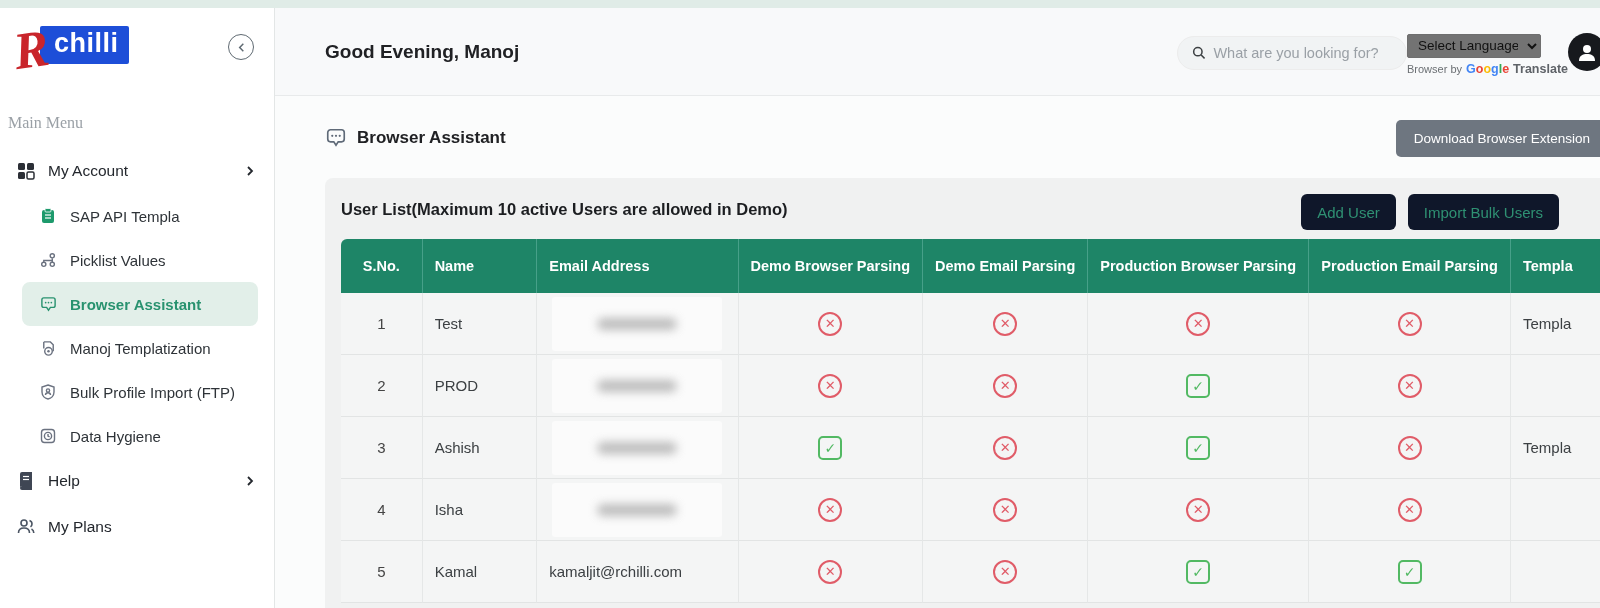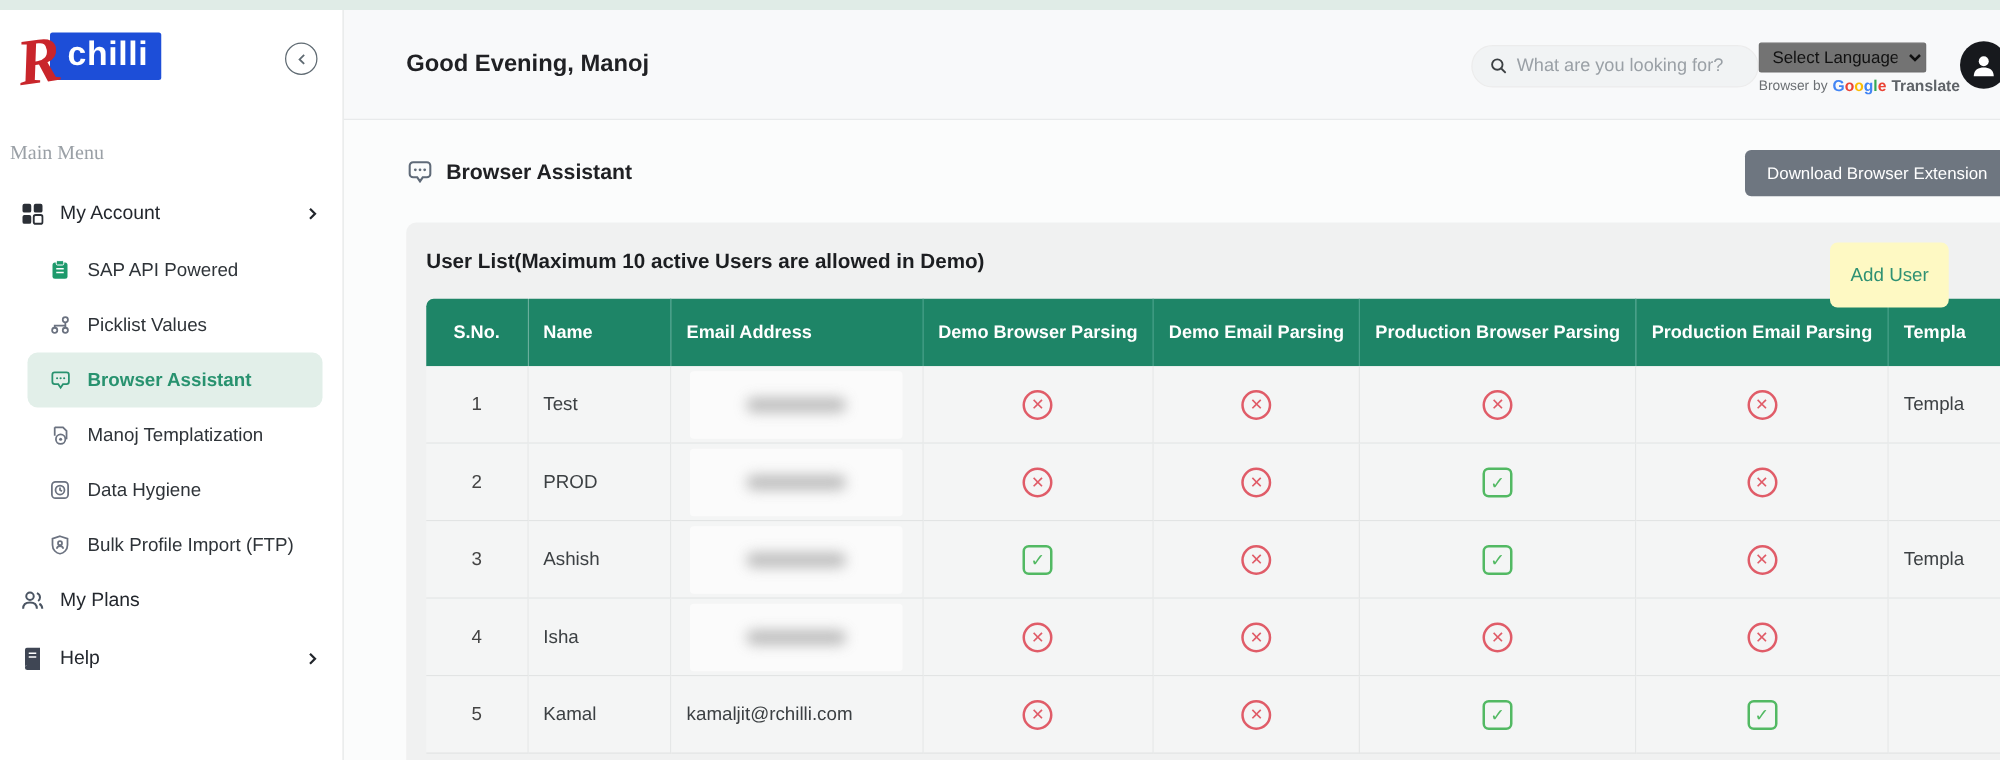"SAP API Powered" span.lbl { text: Powered -> Templa }
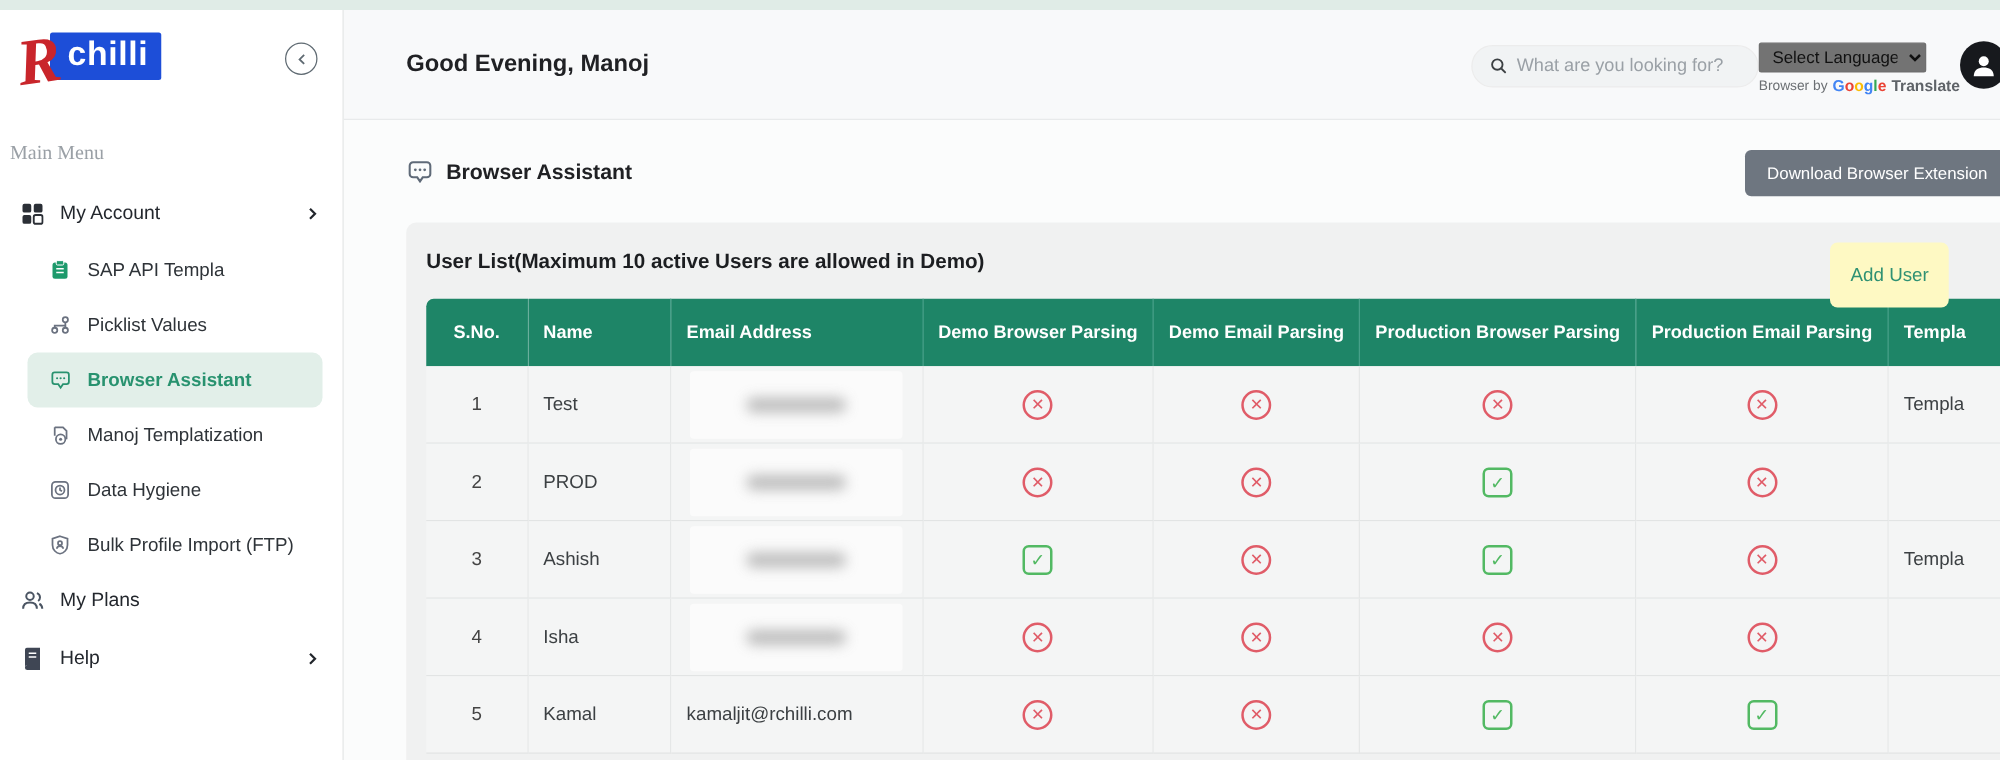"Add User" .mint-btn { background: #fef9c3 -> #0f172a; height: 52px -> 36px }
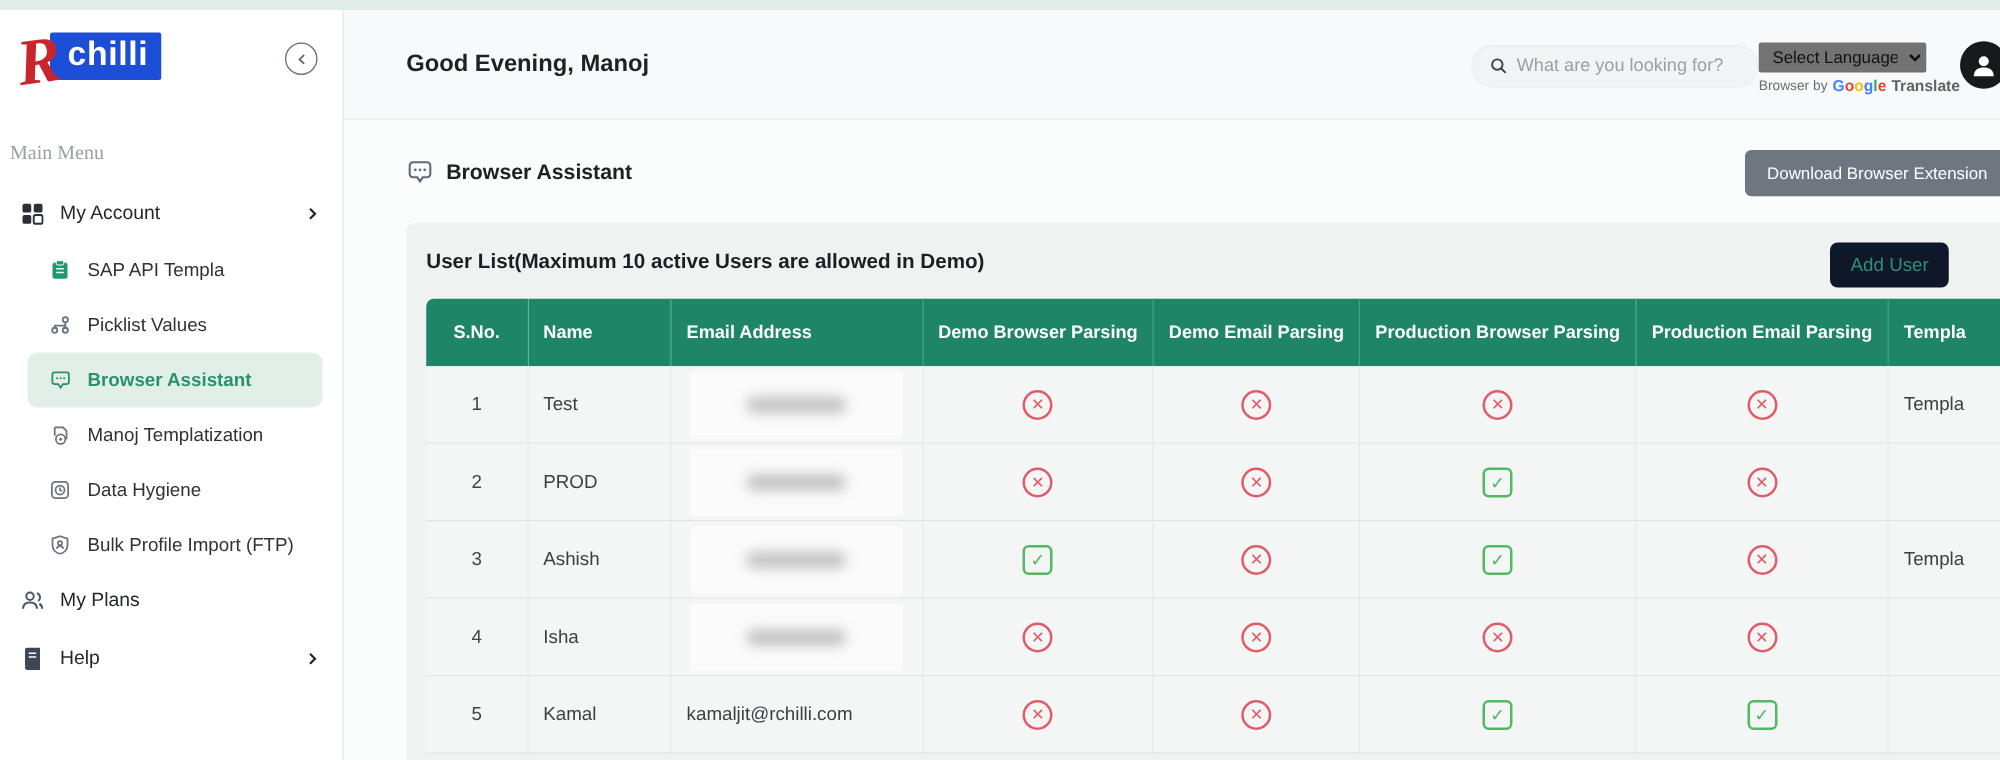"Import Bulk Users" button.mint-btn { html: none -> <button>Import Bulk Users</button> }
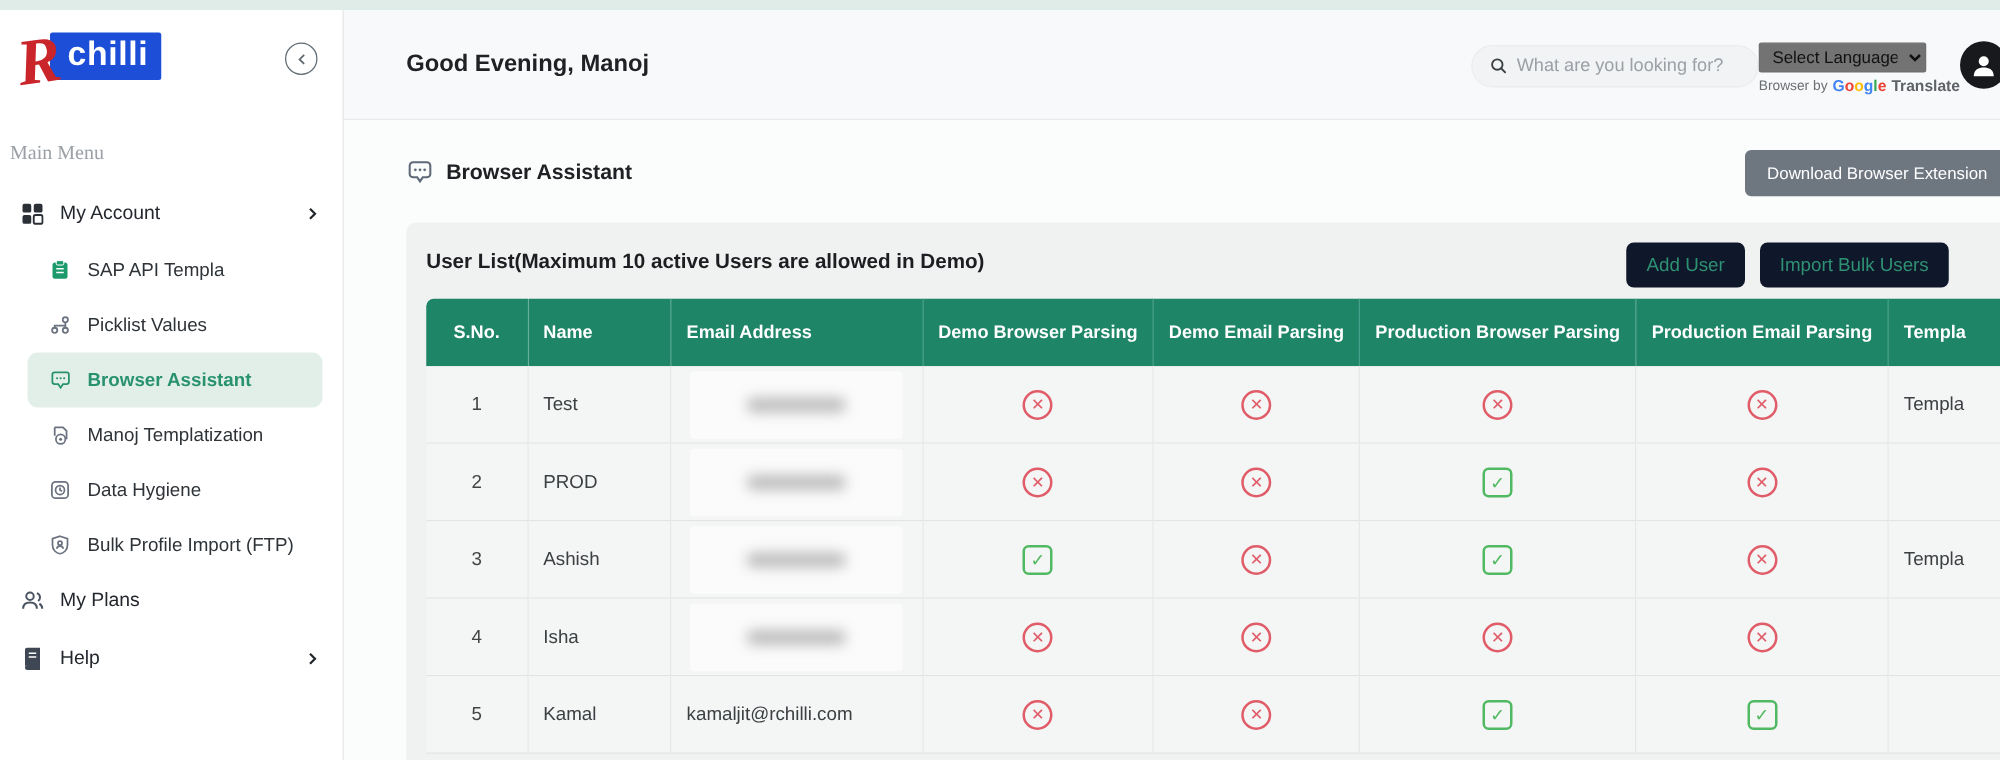"Data Hygiene" div.sub-item { order: before "Bulk Profile Import (FTP)" -> after "Bulk Profile Import (FTP)" }
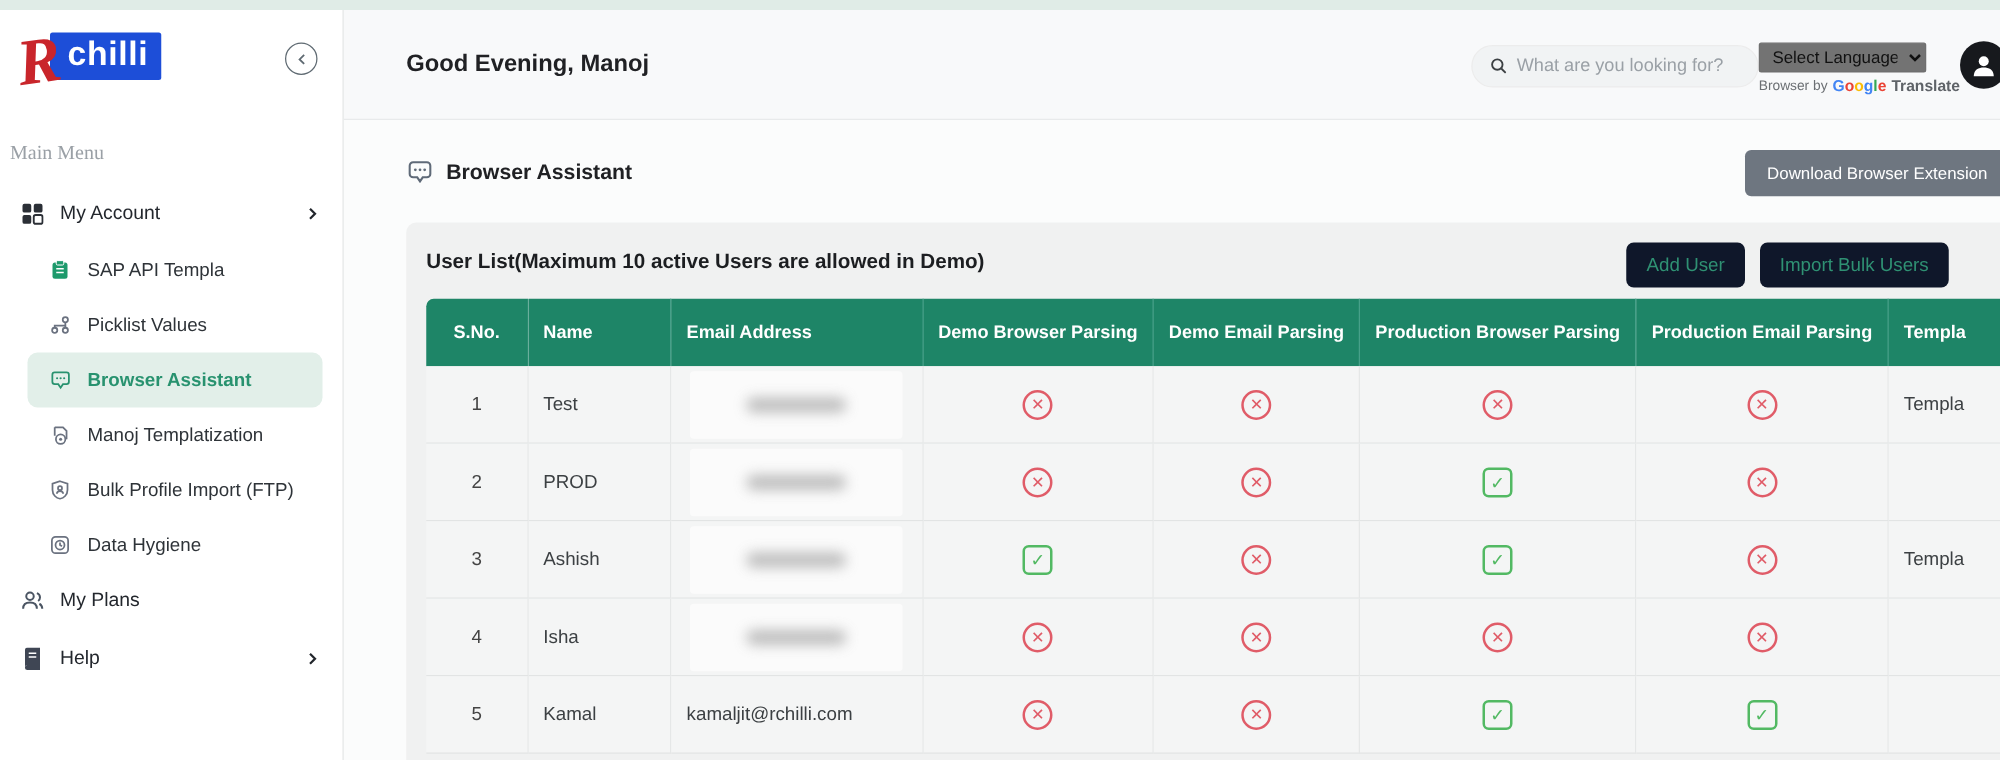"My Plans" div.nav-item { order: before "Help" -> after "Help" }
